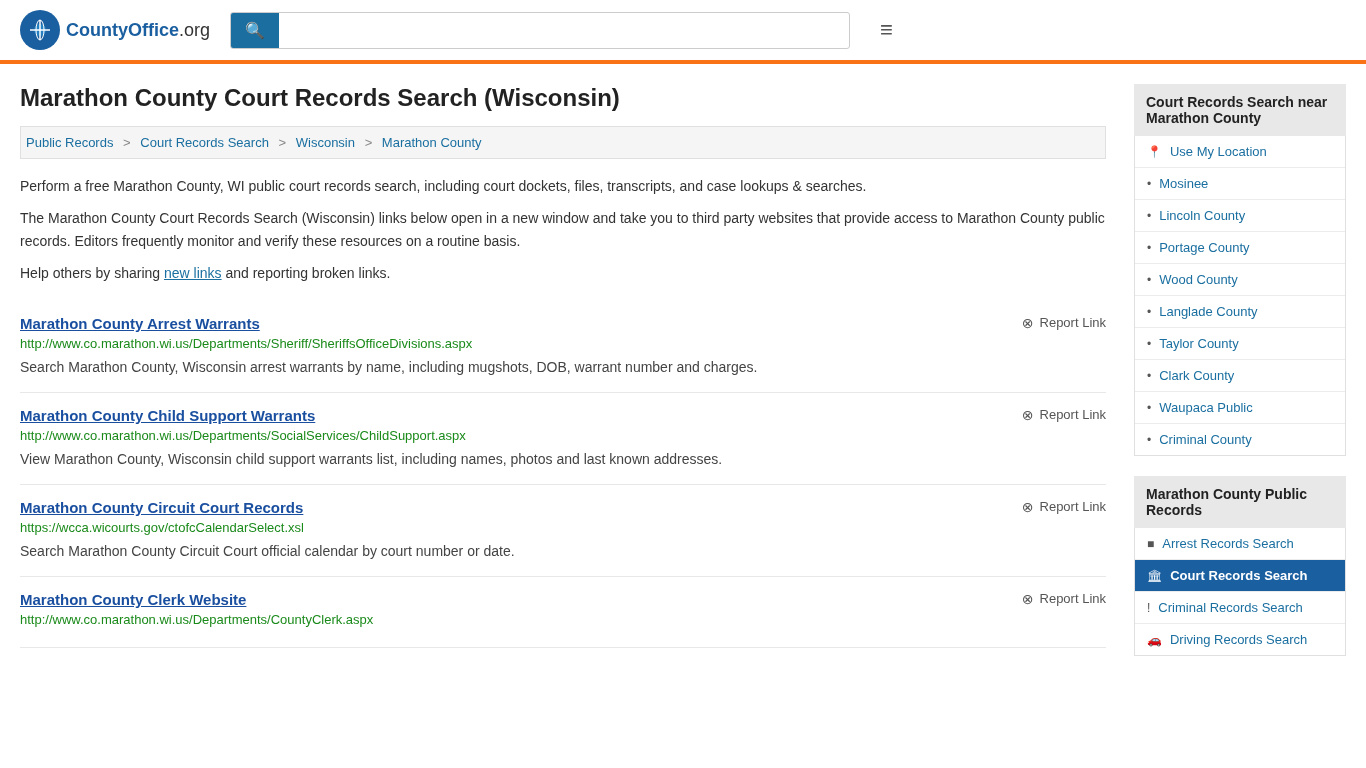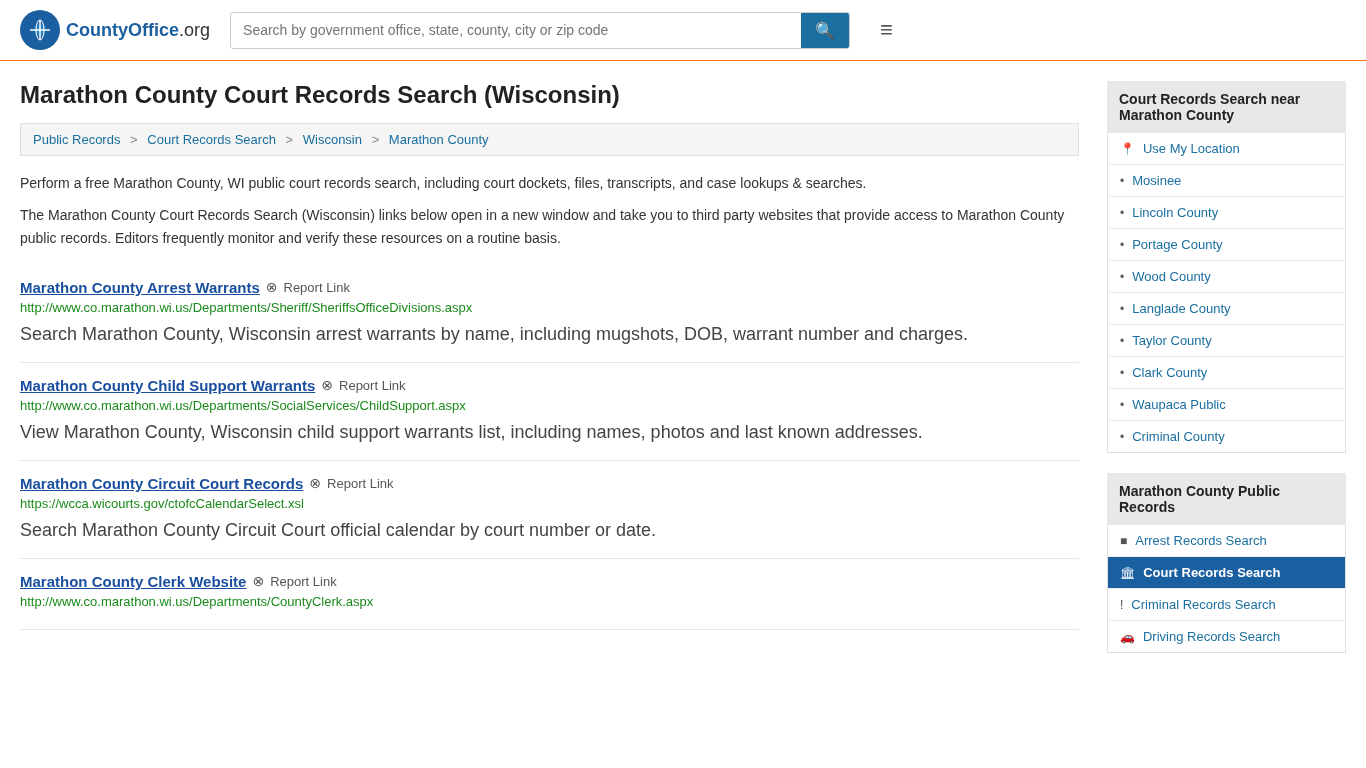"CountyOffice.org" #header { border-bottom: 1px solid #f97316 -> 4px solid #f97316 }
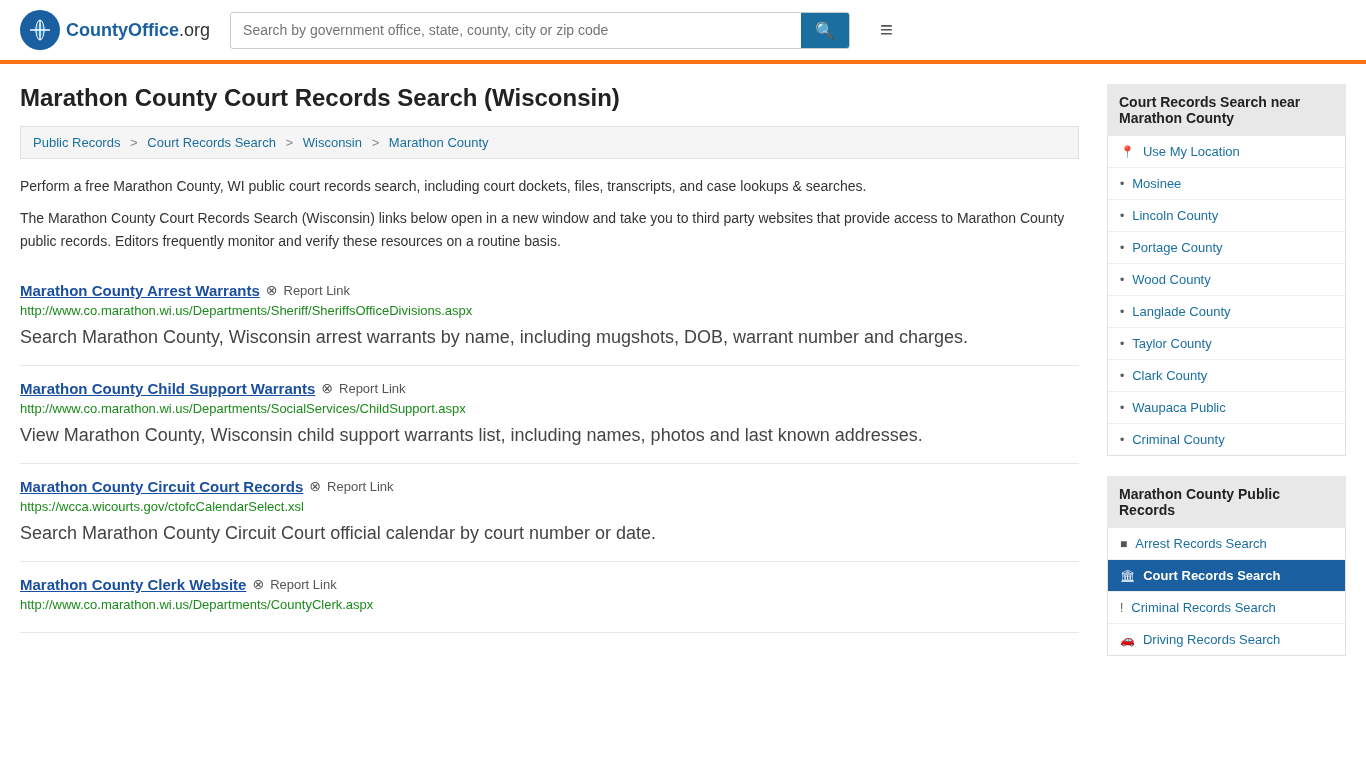"Search by government office, state," input { html: <input> -> none }
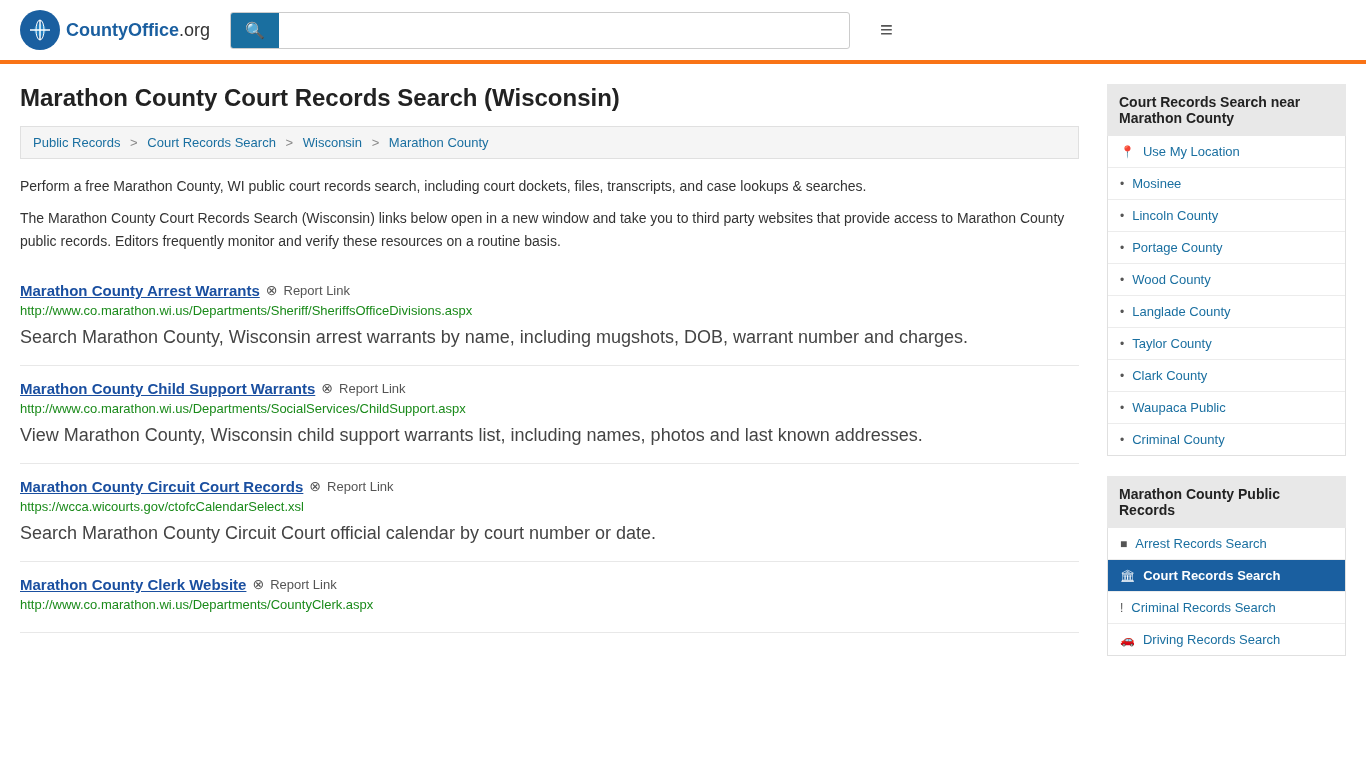"Court Records Search near Marathon" #sidebar { width: 239px -> 212px }
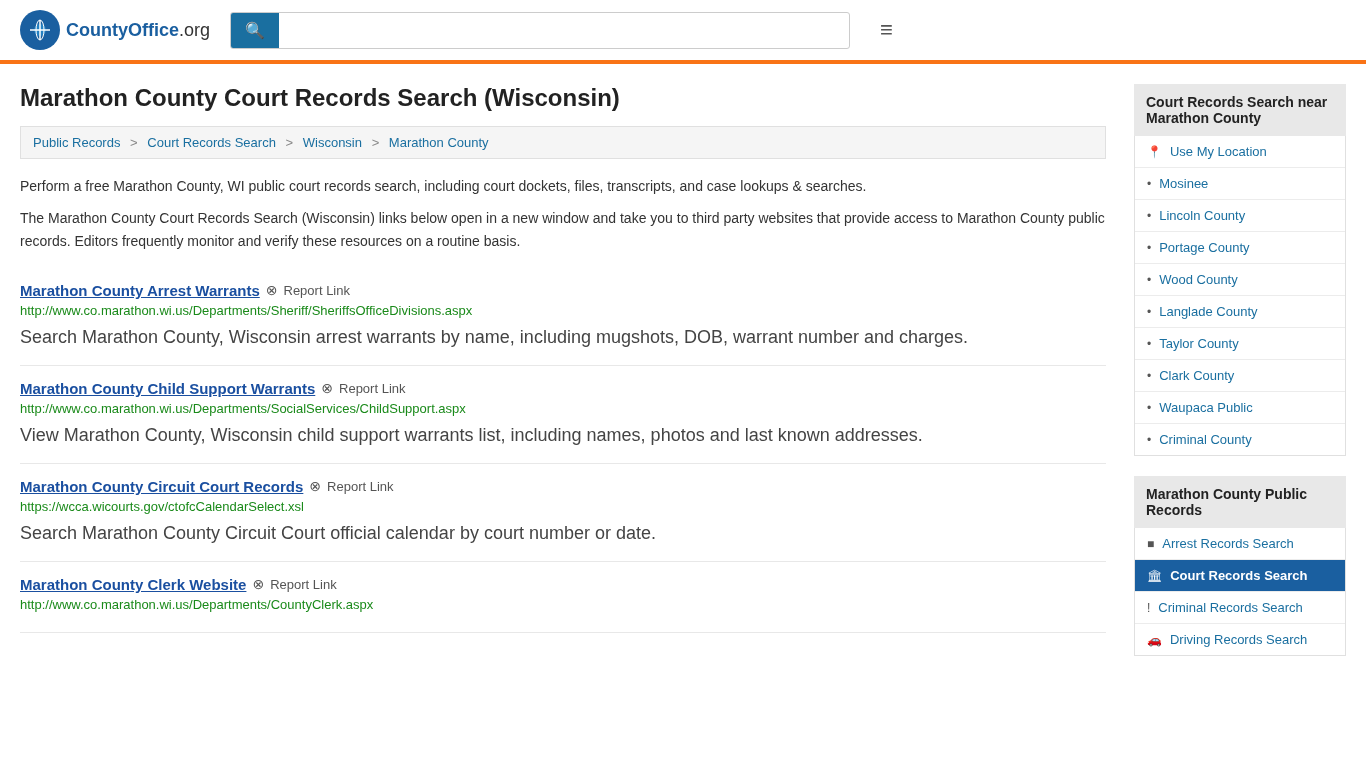"Public Records > Court Records" #breadcrumb { padding: 8px 12px -> 8px 5px }
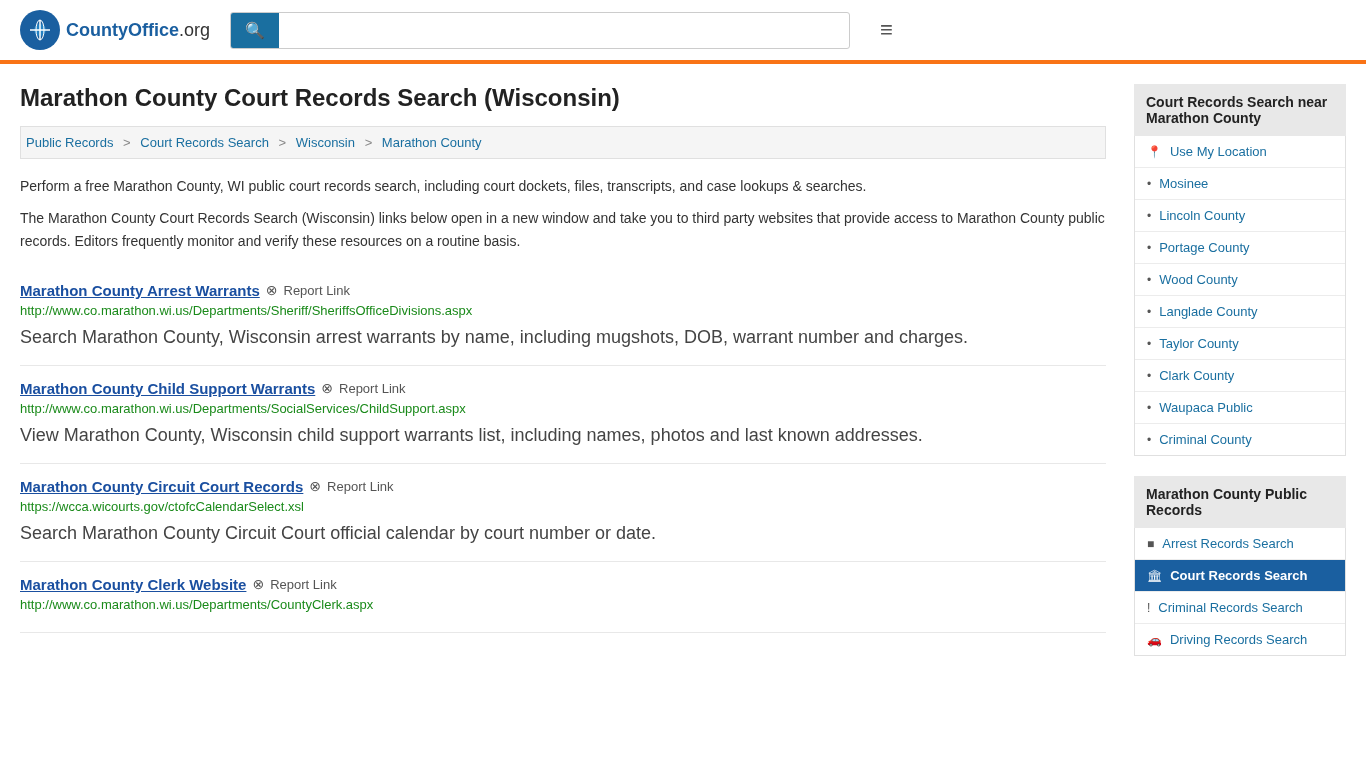"Help others by sharing new" p { html: none -> <p> <span>Help others by sharing </span><a>new links</a><span> and reporting broken links.</span> </p> }
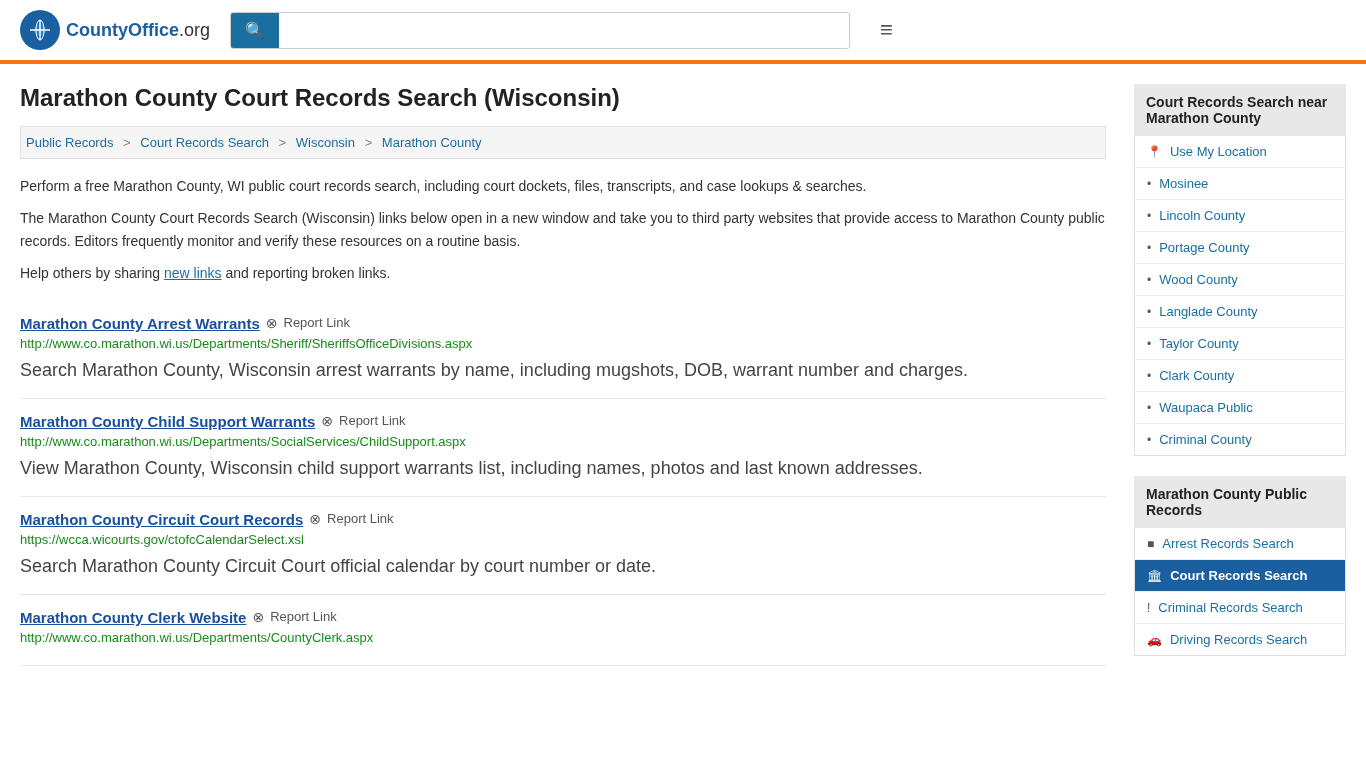"Marathon County Arrest Warrants" .result-header { gap: 6px -> none; justify-content: none -> space-between }
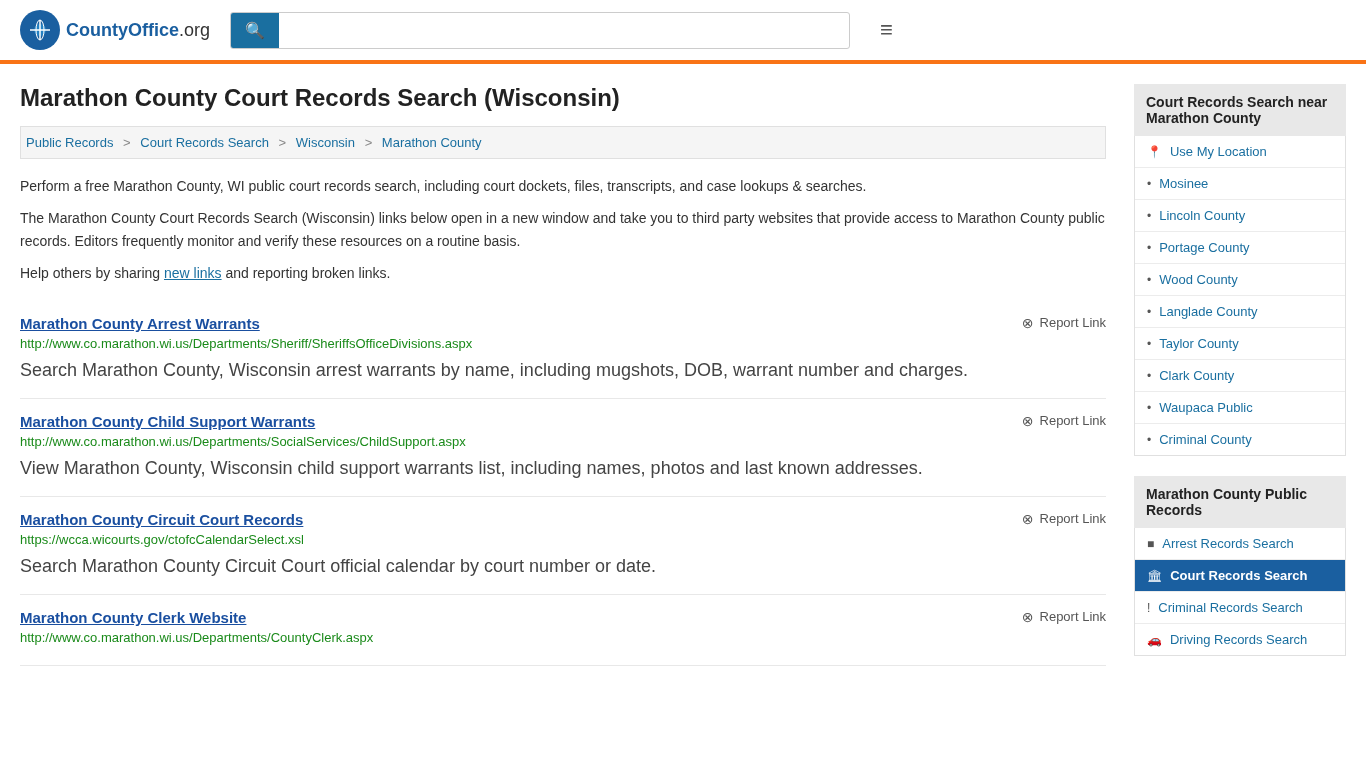"Search Marathon County, Wisconsin arrest" .result-desc { font-size: 18px -> 14px }
